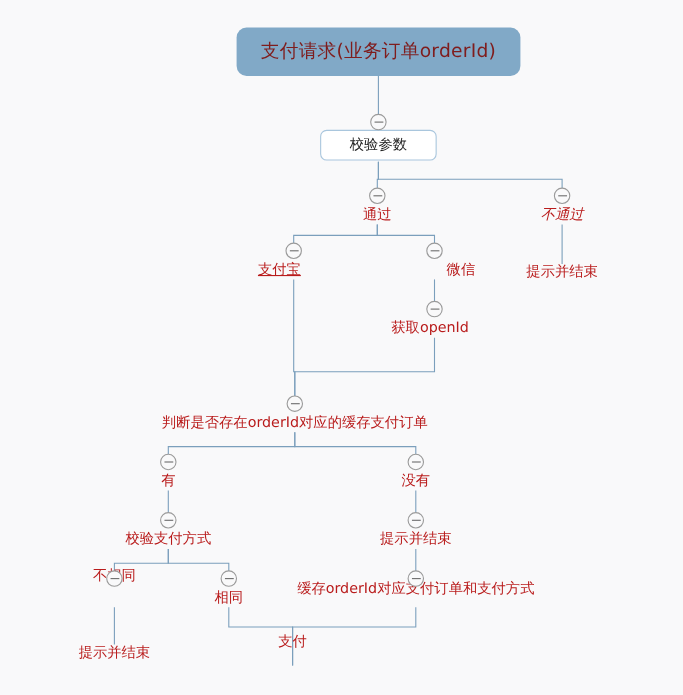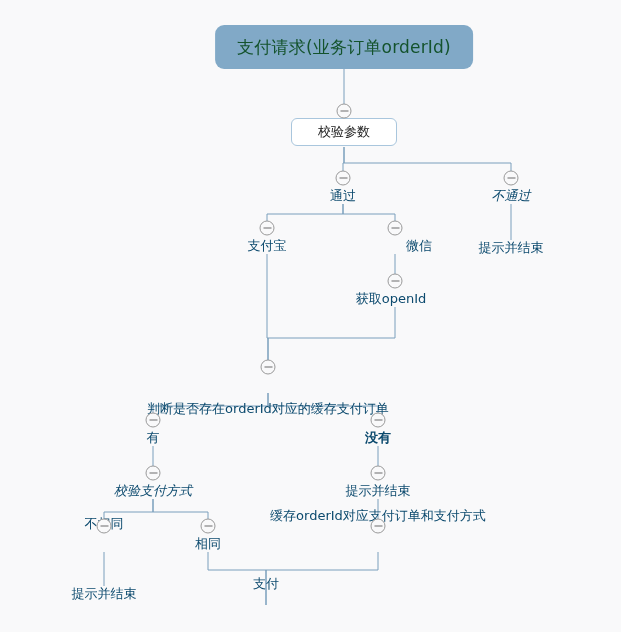"支付请求(业务订单orderId)" .node.root { color: #14532d -> #7f1d1d }
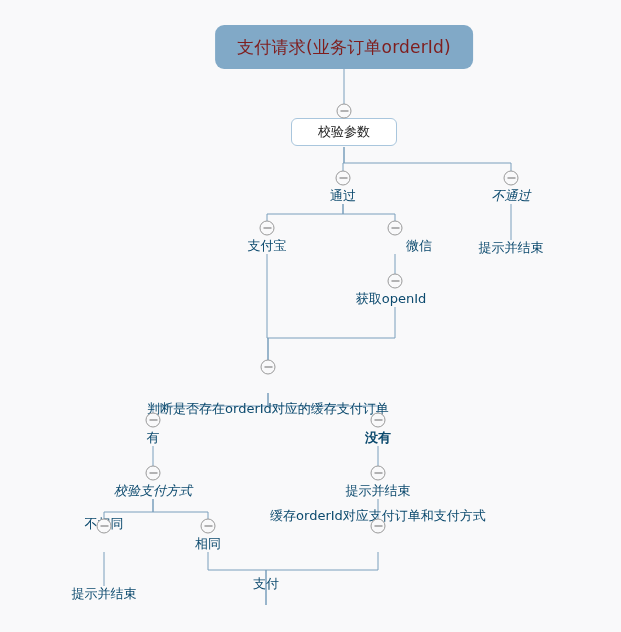"通过" .node { color: #0c4a6e -> #b91c1c }
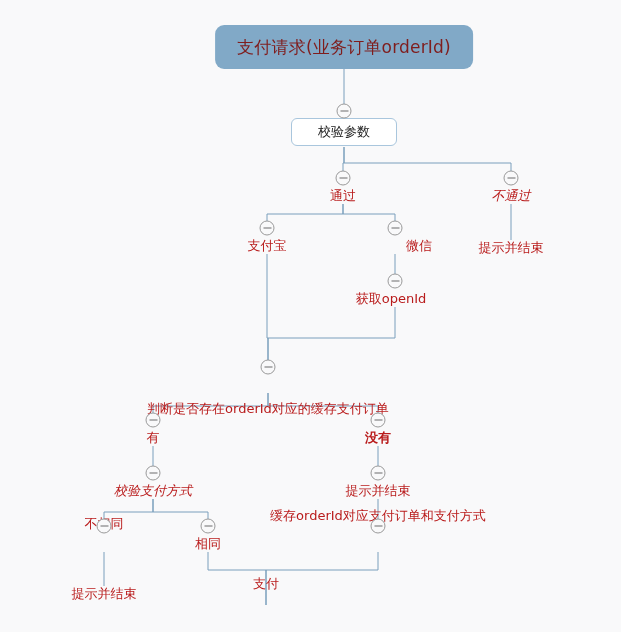"支付宝" div.node { left: 267px -> 254px; text-decoration: none -> underline }
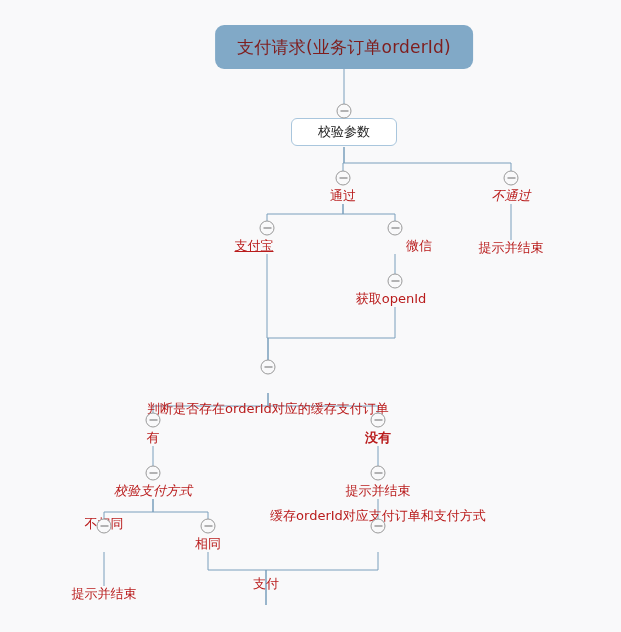"判断是否存在orderId对应的缓存支付订单" div.node { margin-top: 24px -> none }
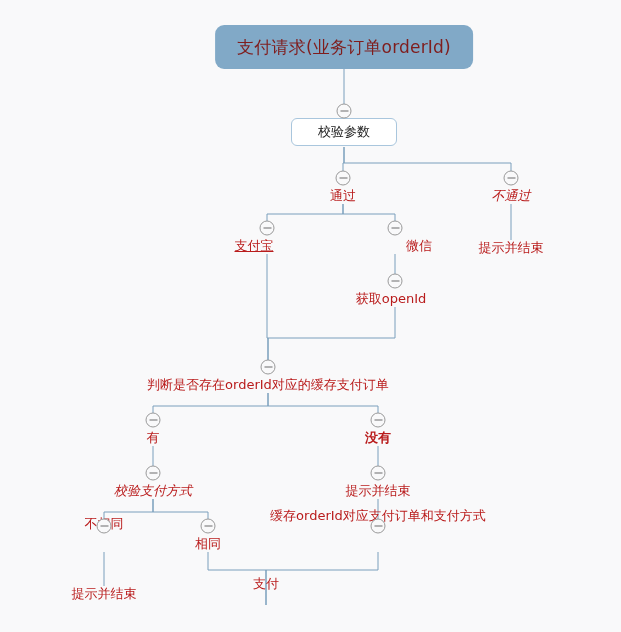"没有" div.node { font-weight: bold -> none }
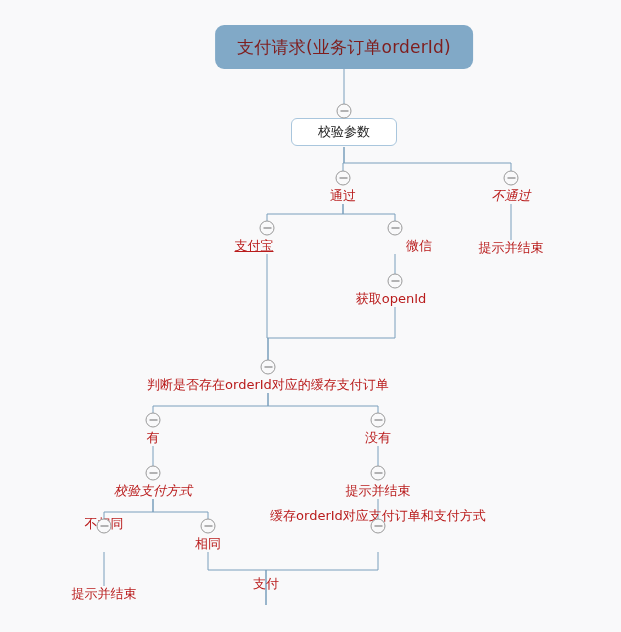"校验支付方式" div.node { font-style: italic -> none }
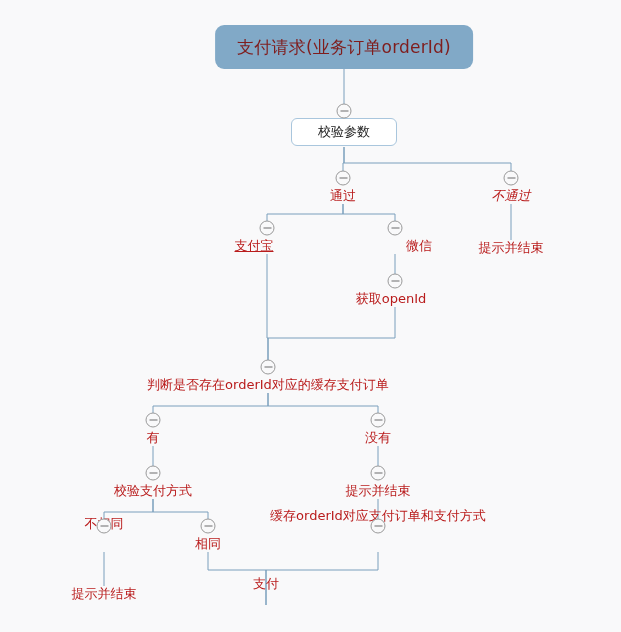"缓存orderId对应支付订单和支付方式" div.node { top: 516px -> 536px }
